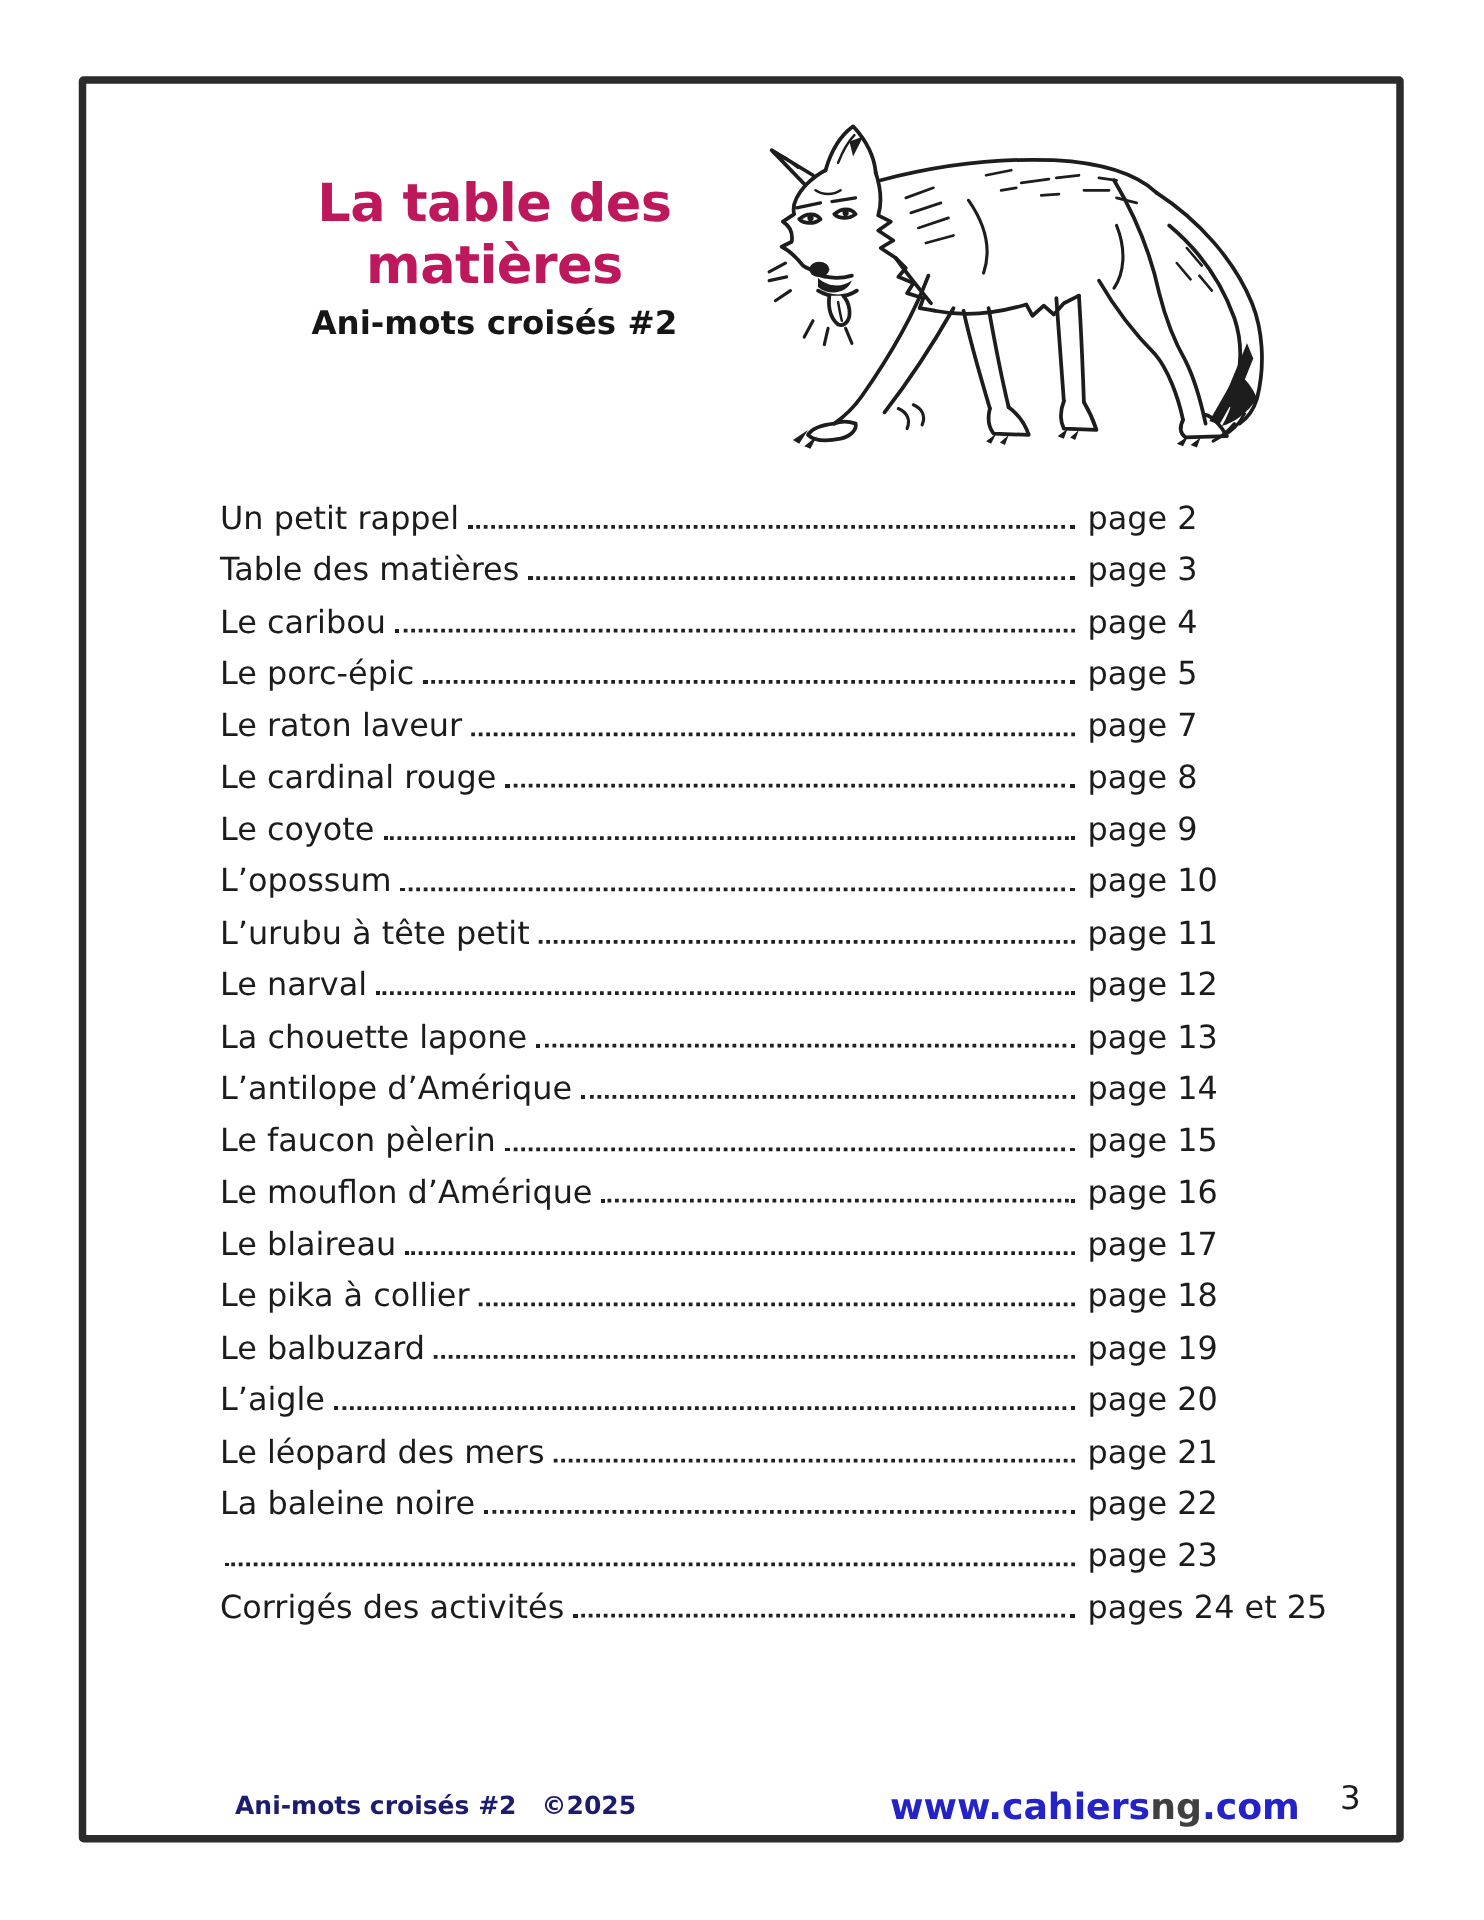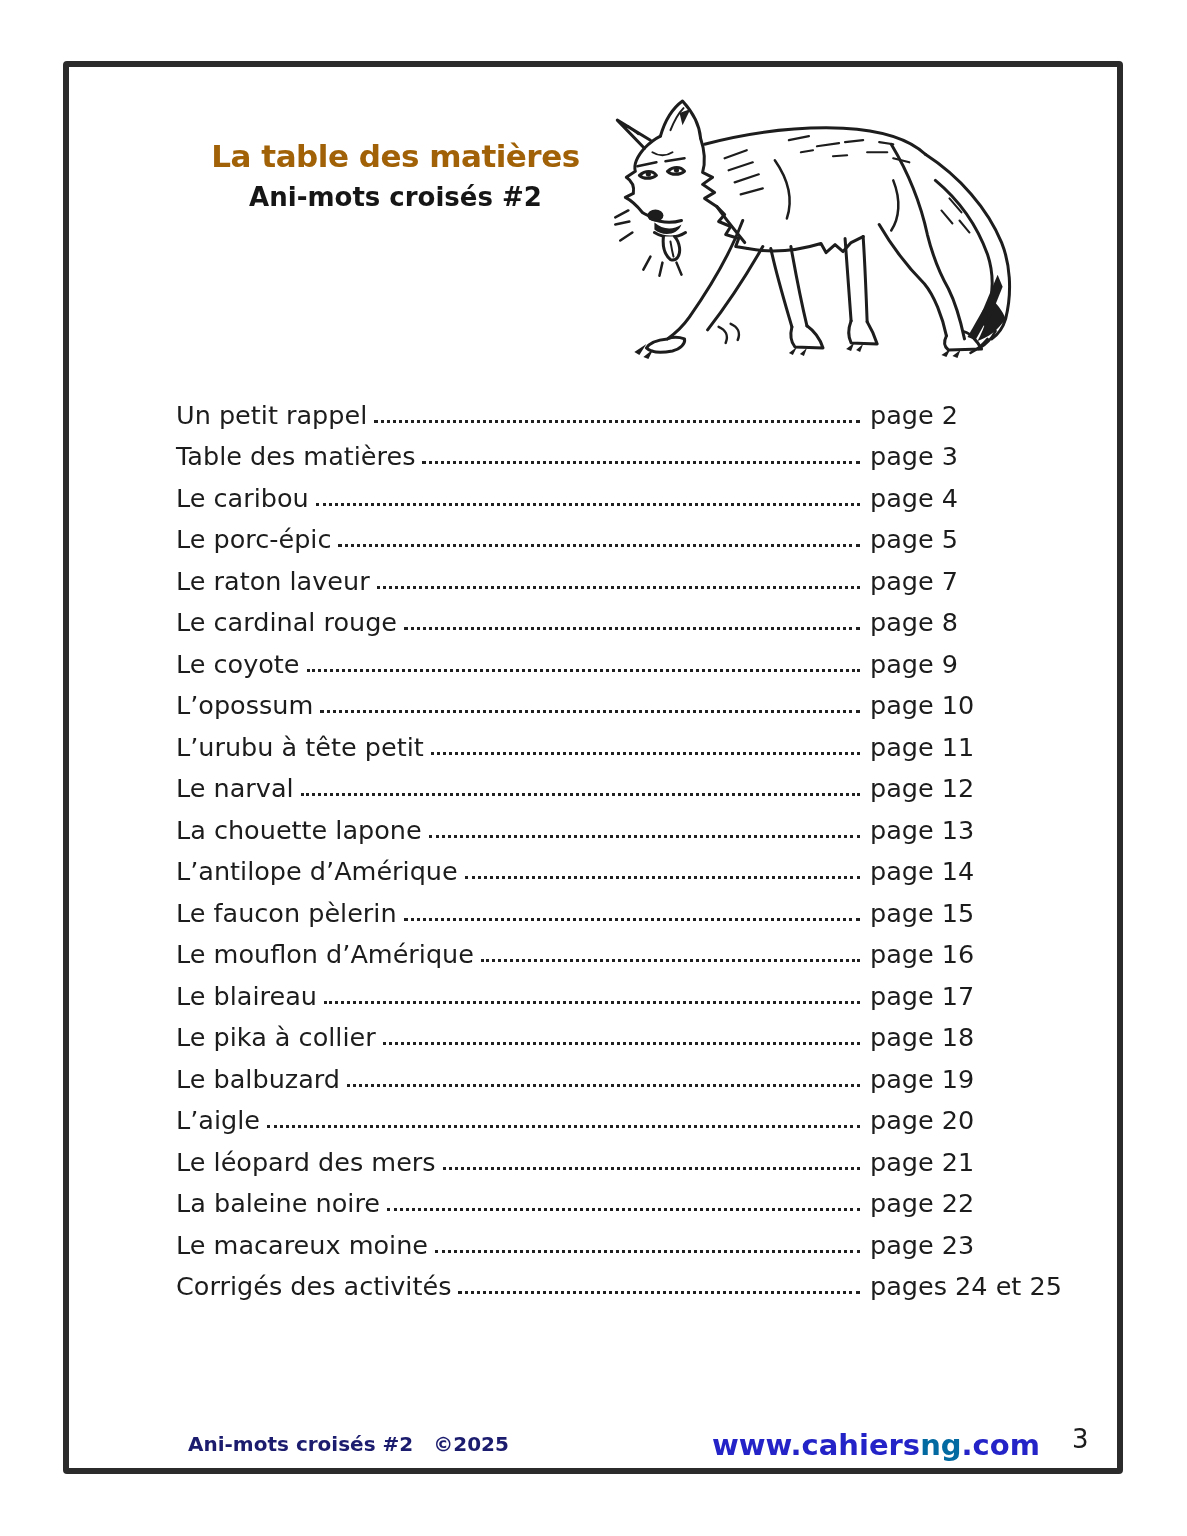"La table des matières" .title { color: #a16207 -> #be185d; font-size: 31px -> 42px }
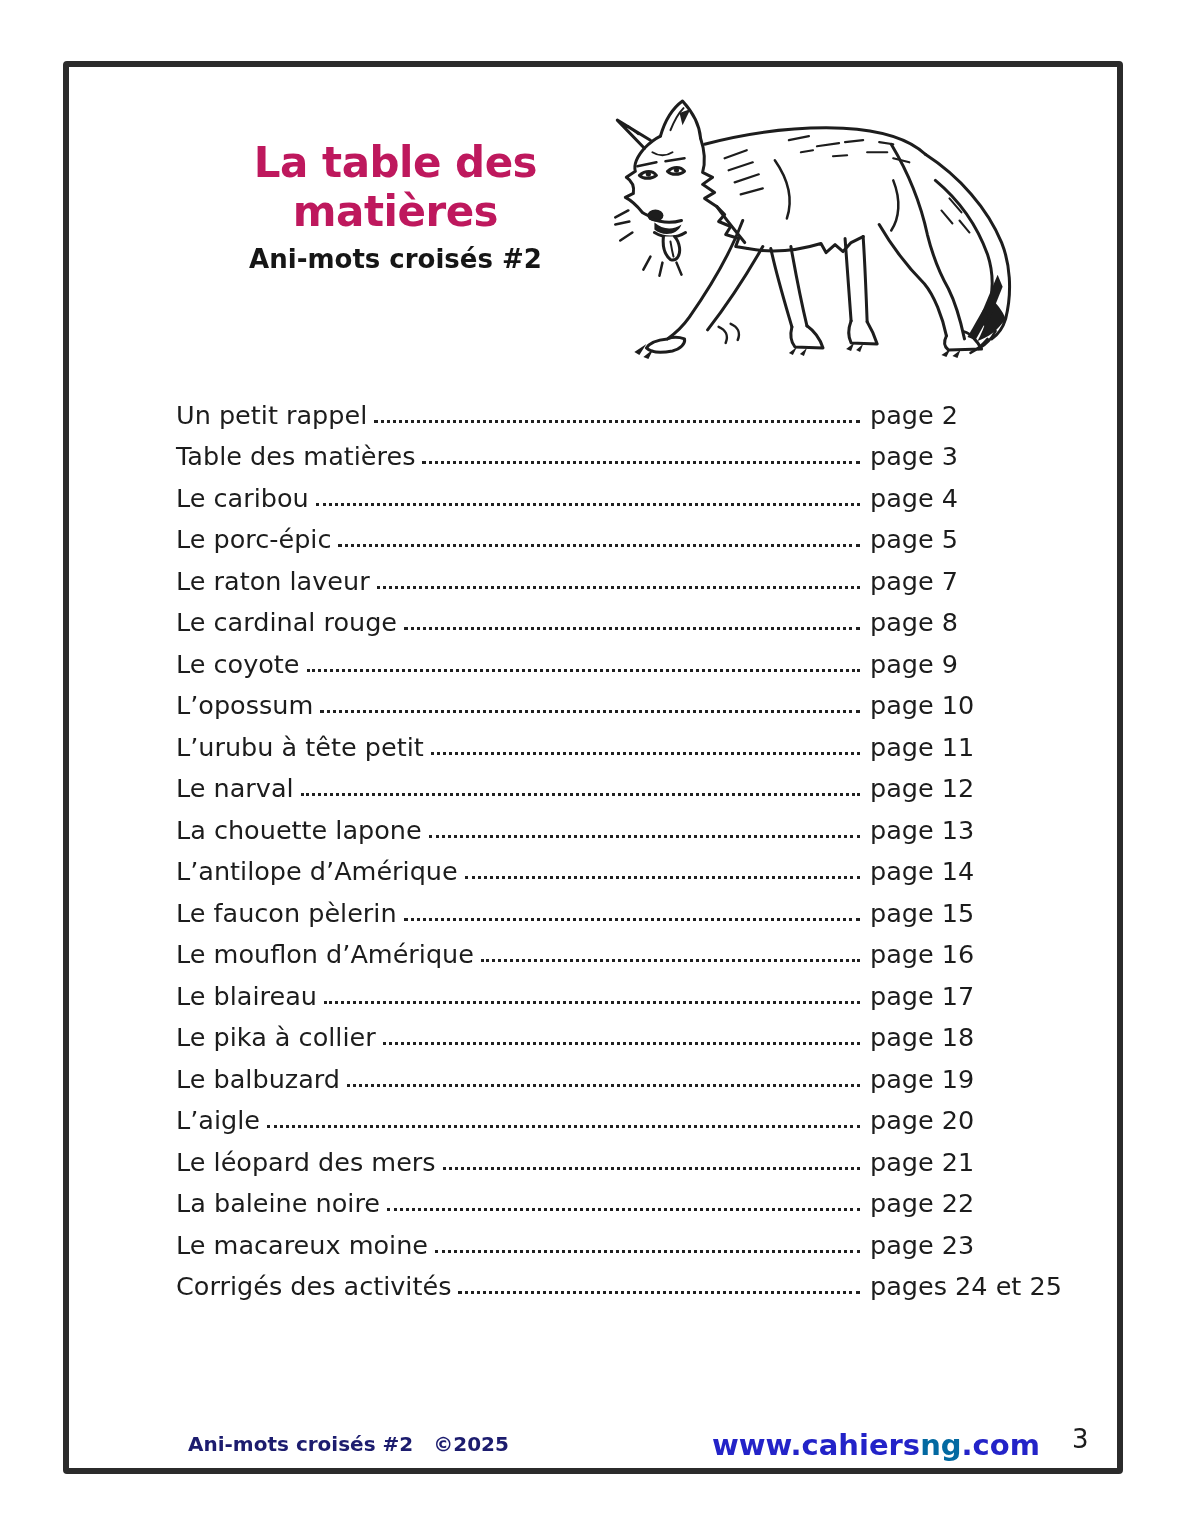"Le macareux moine" span.label { html: <span>Le macareux moine</span> -> none }
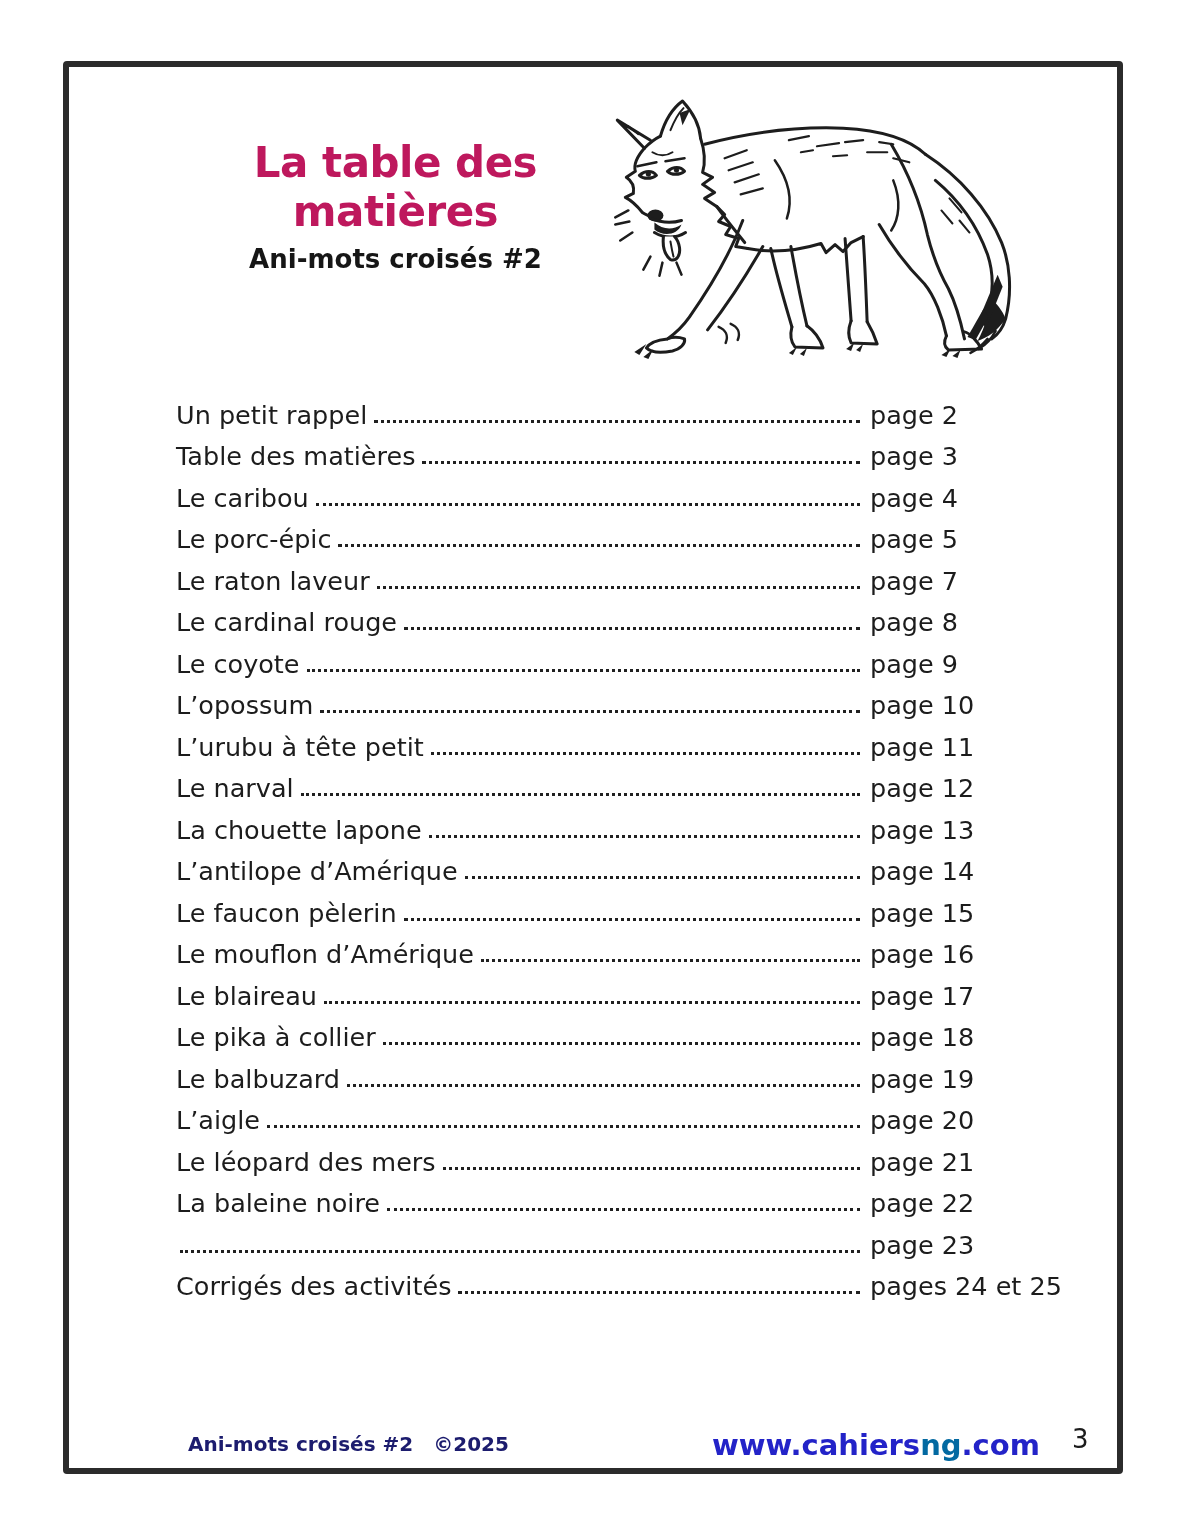"ng" .u-dark { color: #0369a1 -> #404040 }
